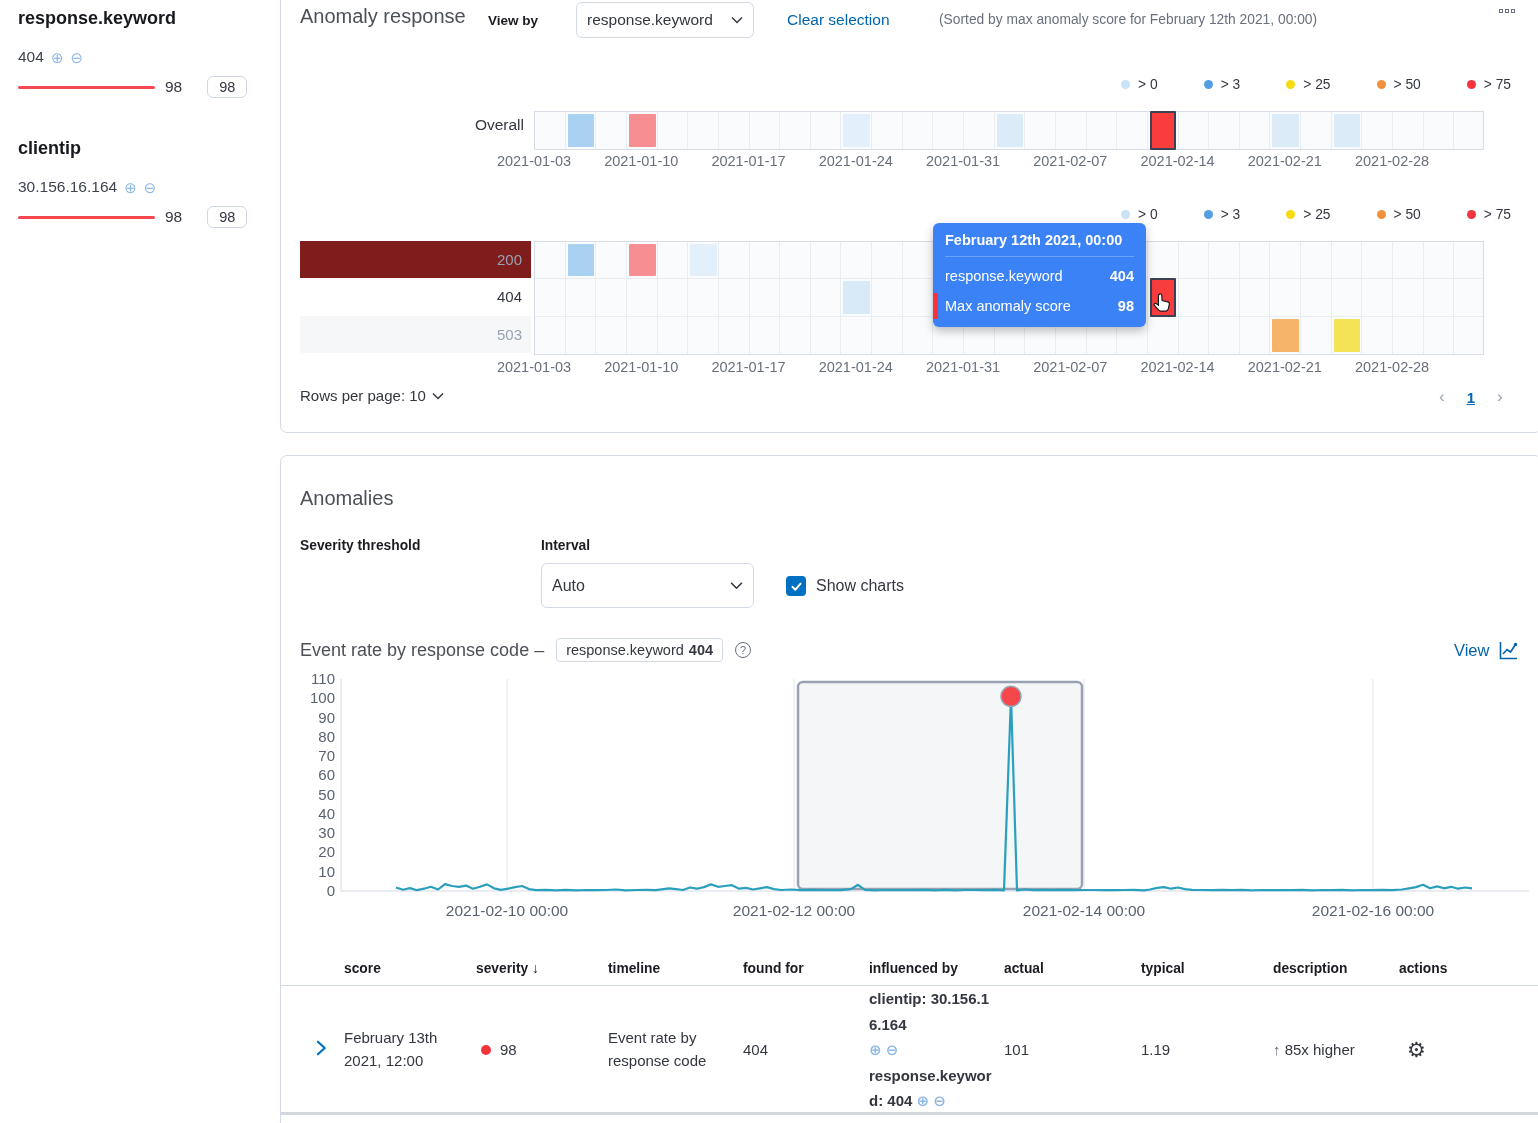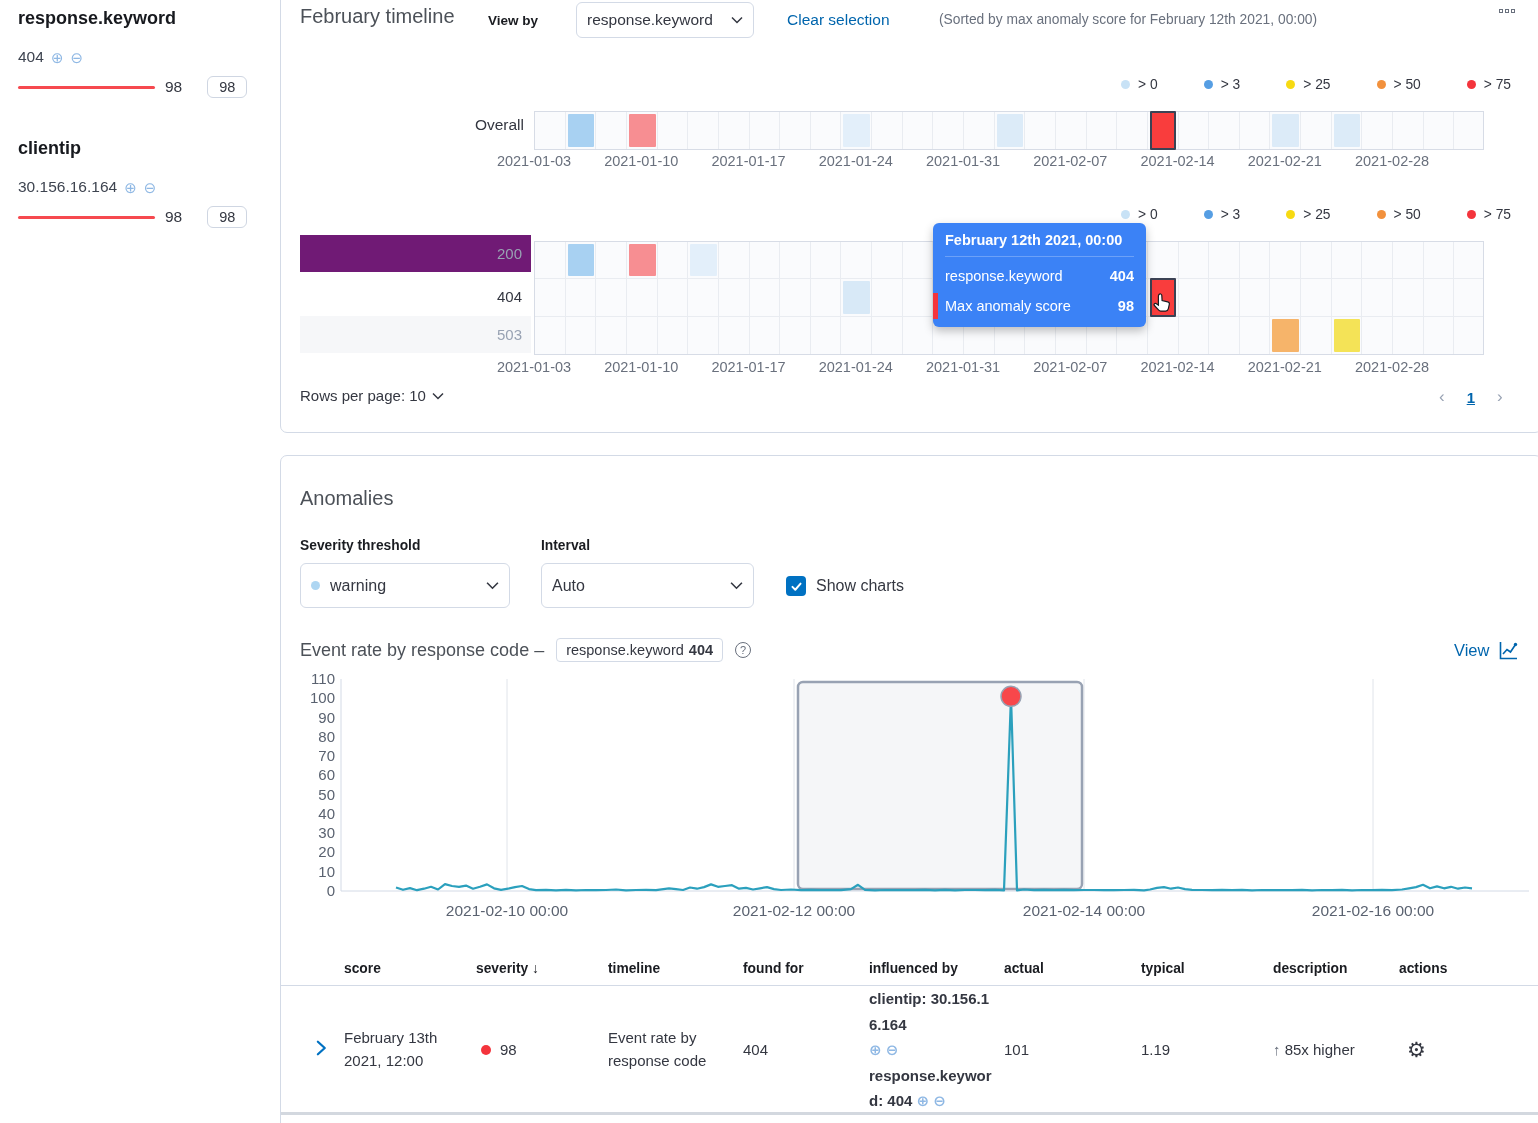"February timeline" div.abs { text: February timeline -> Anomaly response }
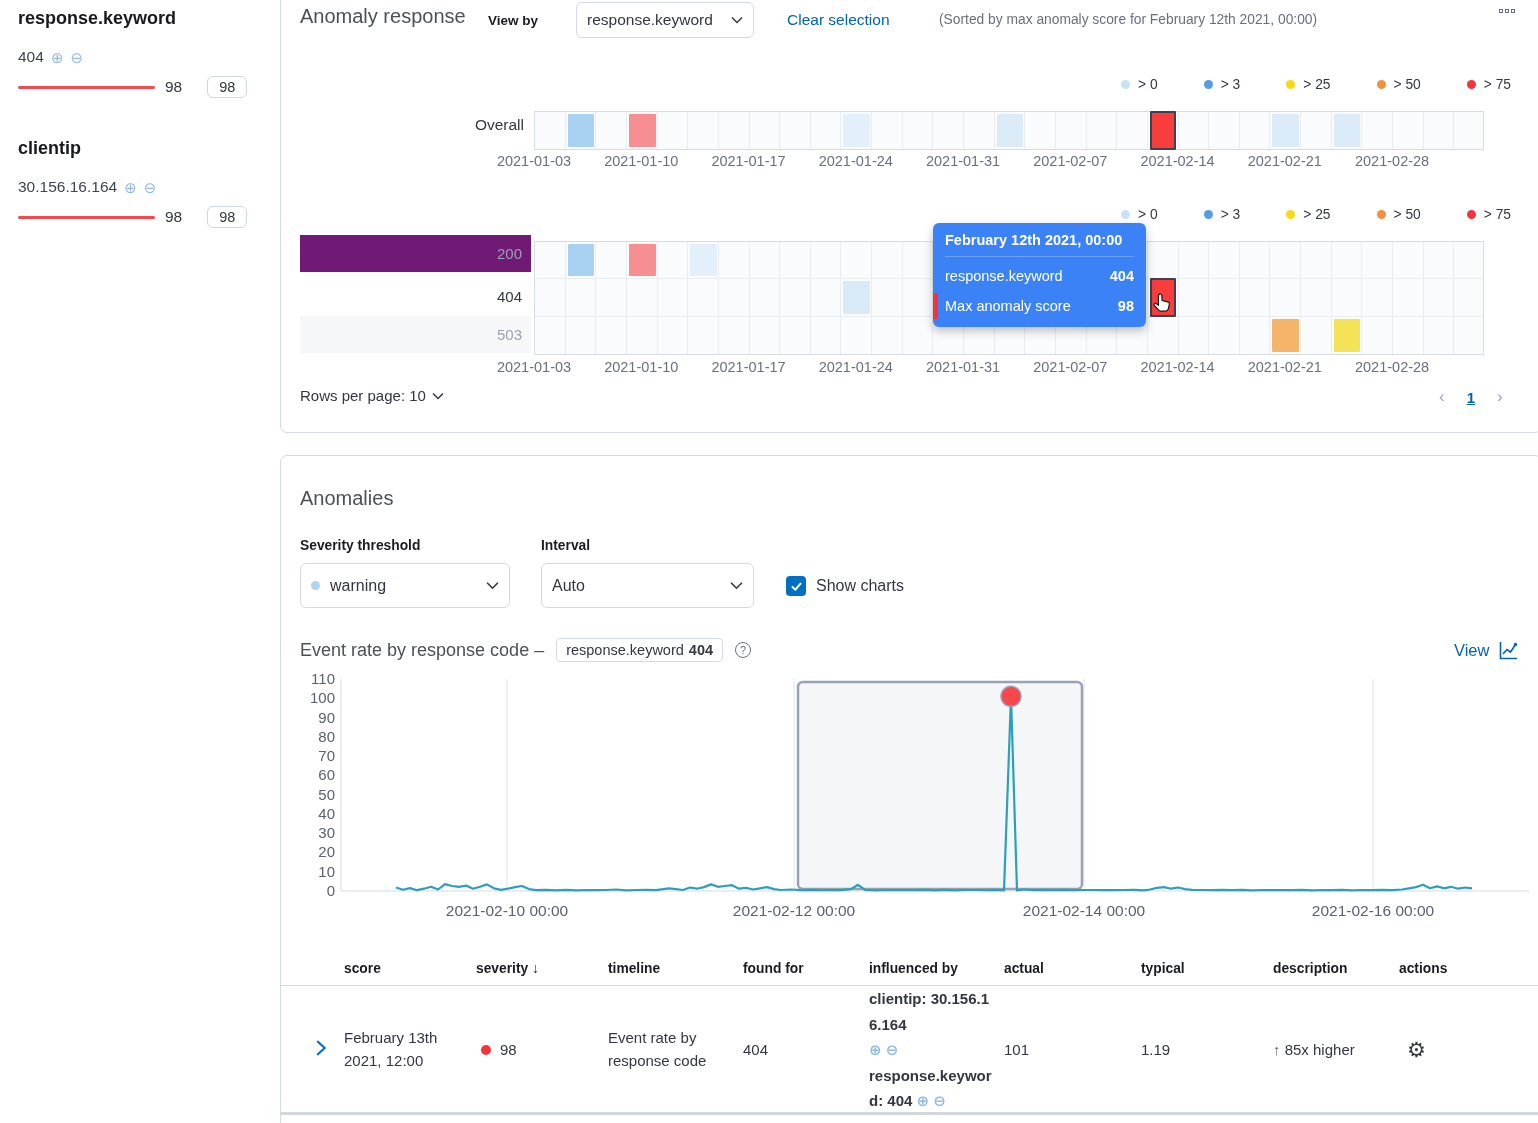"200" div.row-stripe { background: #701a75 -> #7f1d1d; top: 248px -> 254px }
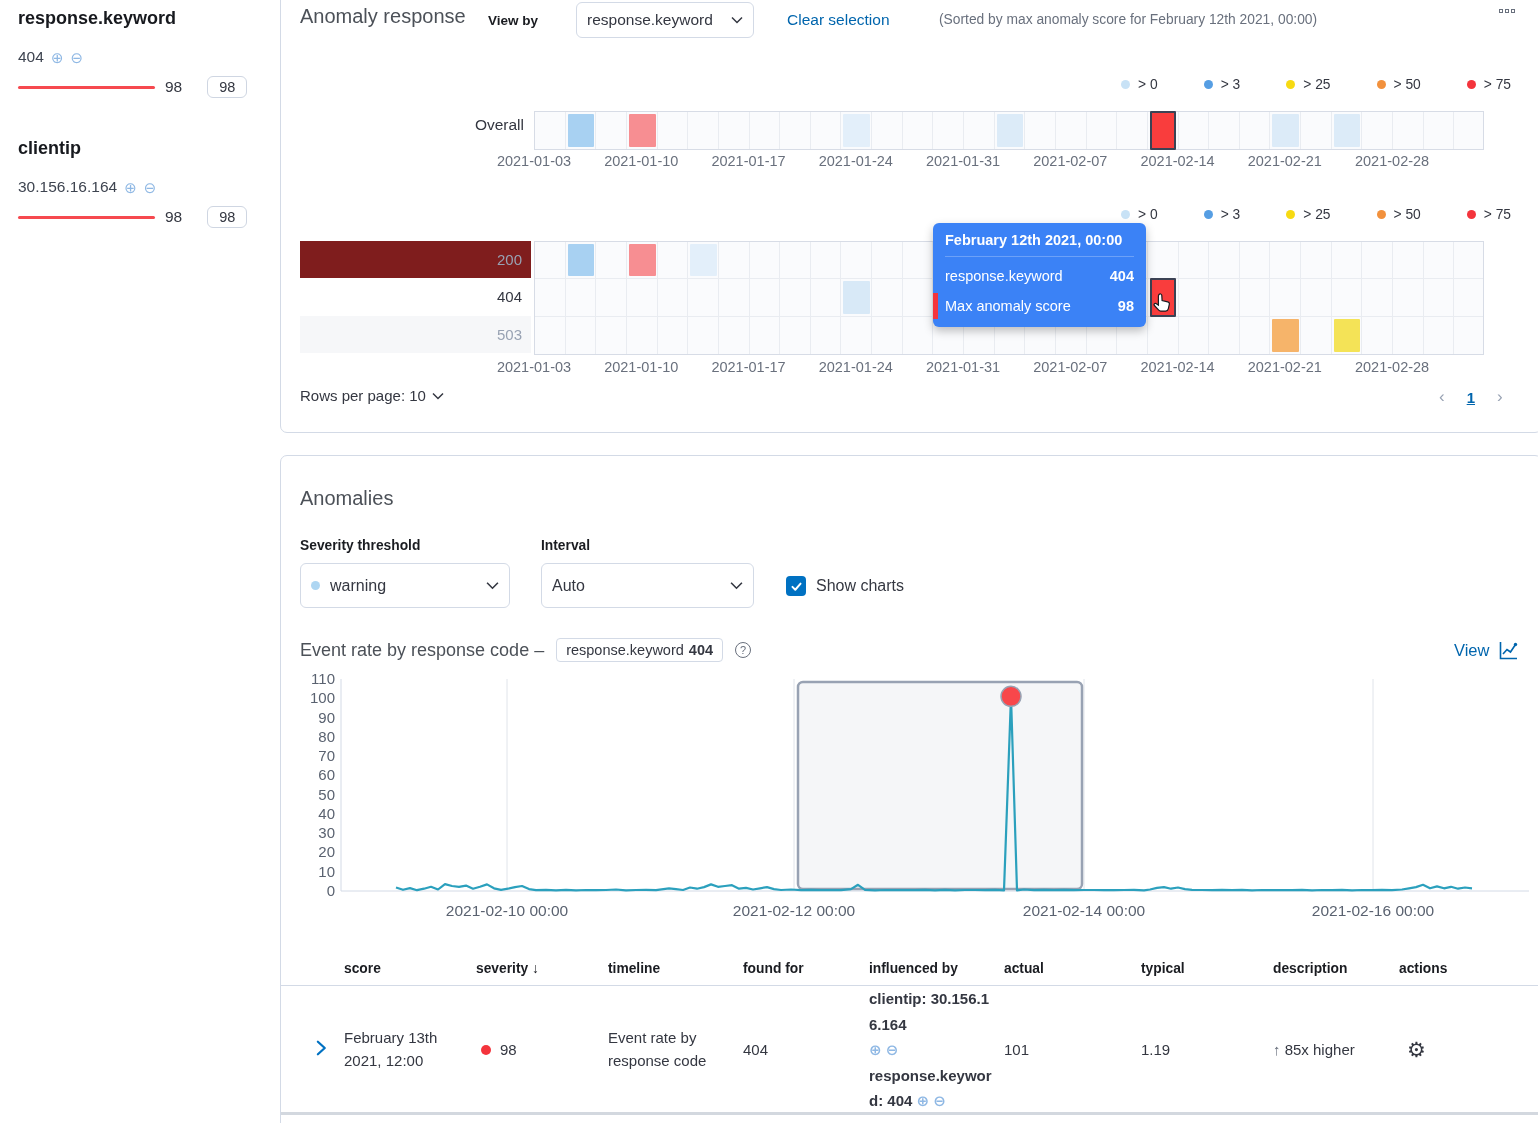"warning" div.abs { html: <div> <span></span> <span>warning</span> <svg> <polyline></polyline> </svg> </div> -> none }
